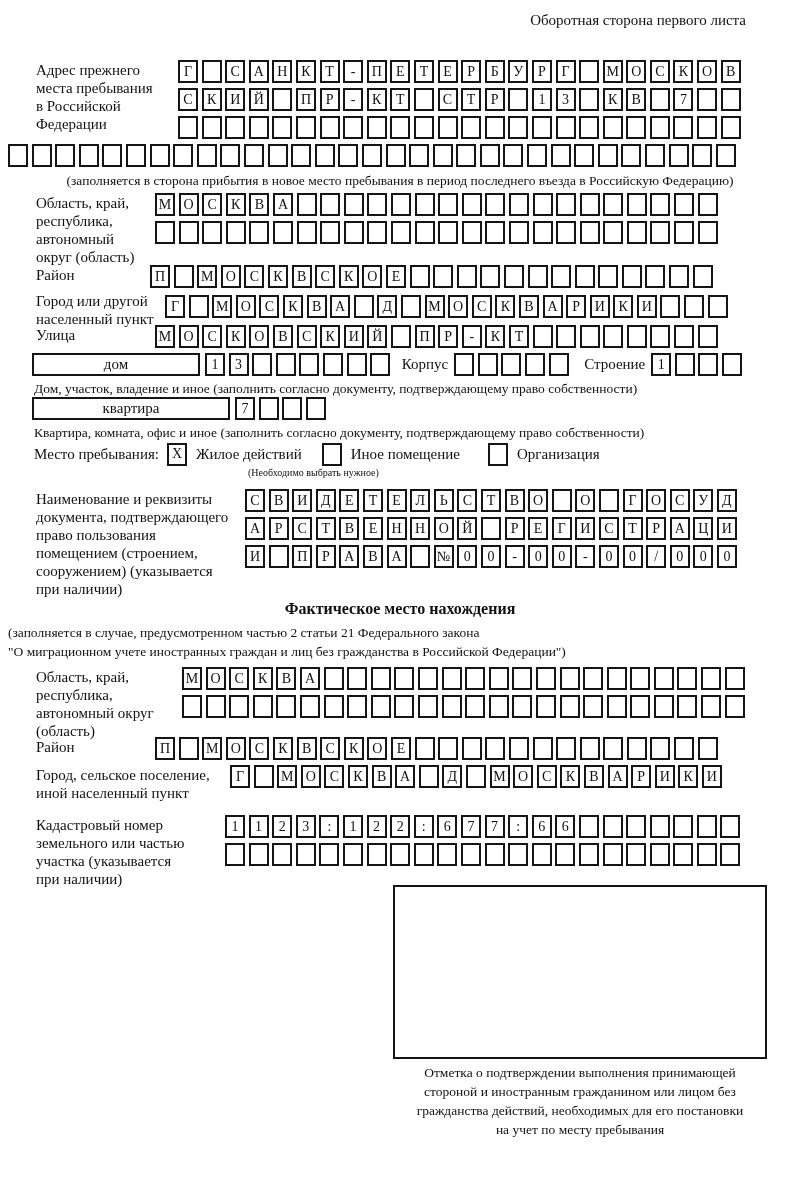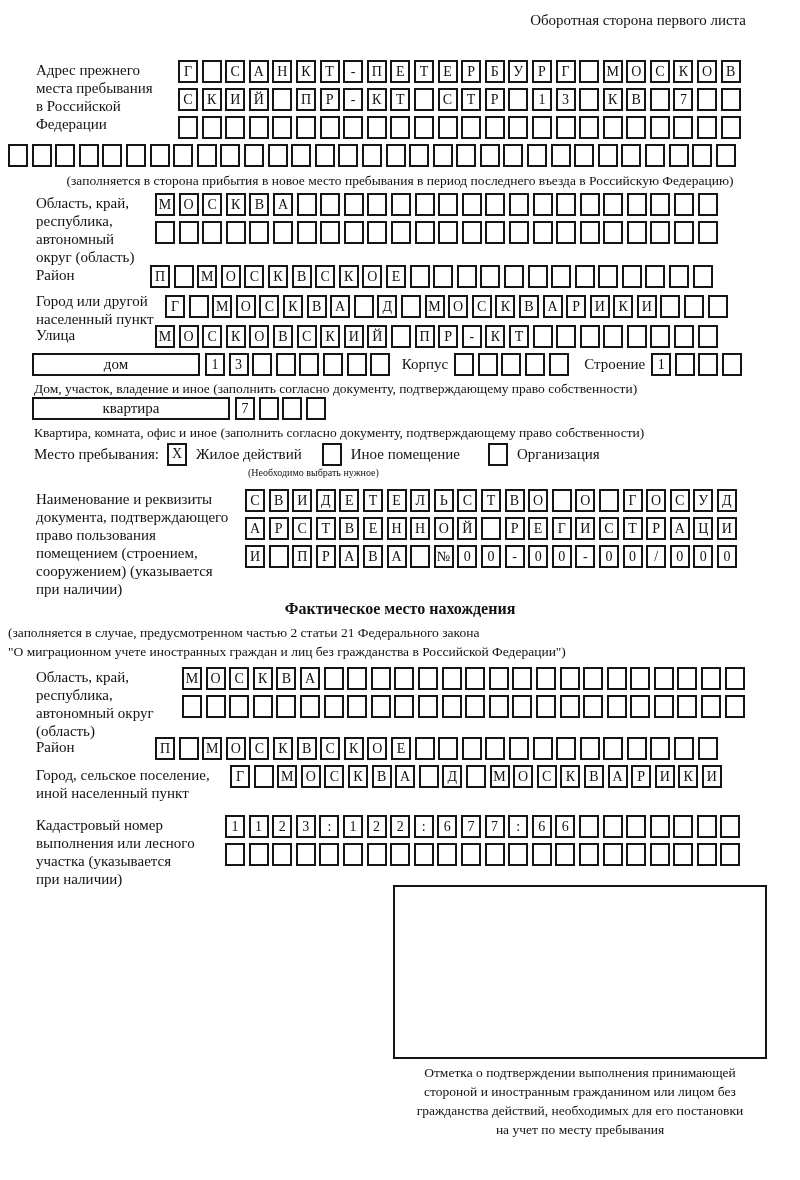"Кадастровый номер" div.lbl { text: выполнения или лесного -> земельного или частью }
